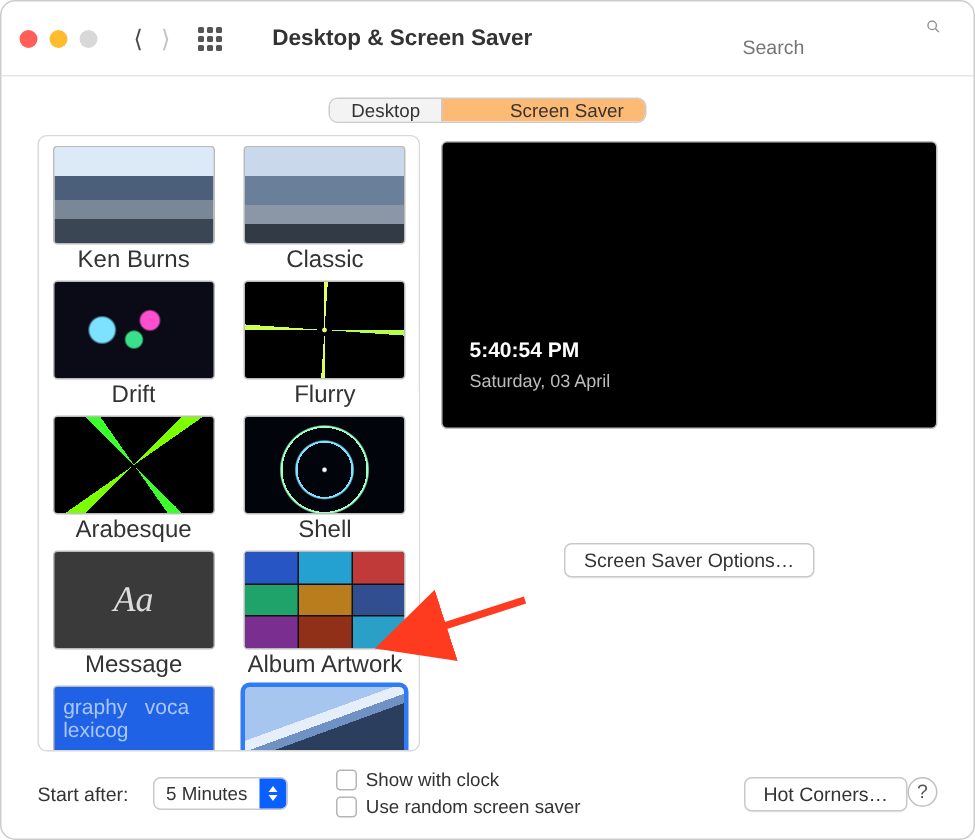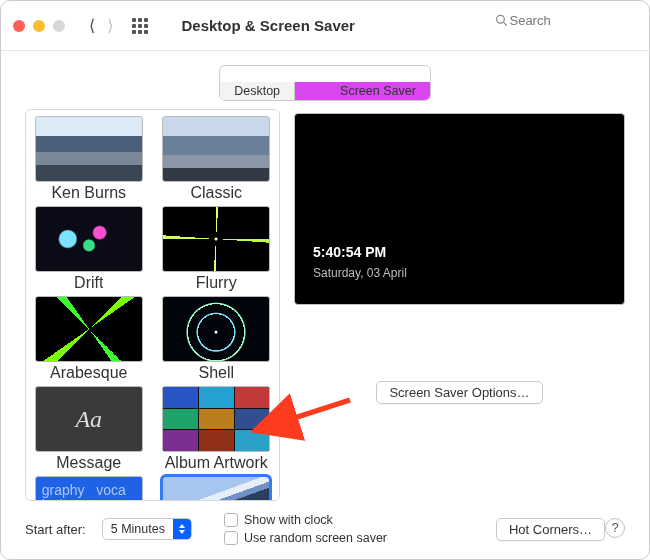"Search" .search { align-items: flex-start -> flex-end; flex-direction: none -> column }
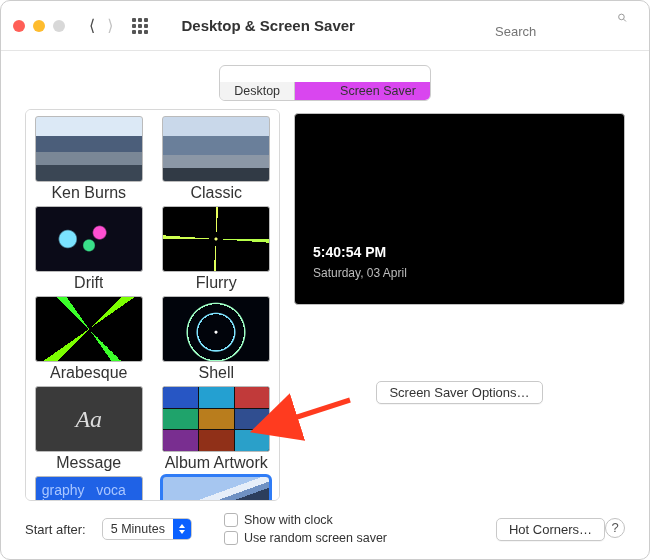"Desktop" .segcontrol { align-items: flex-end -> none; height: 36px -> 17px }
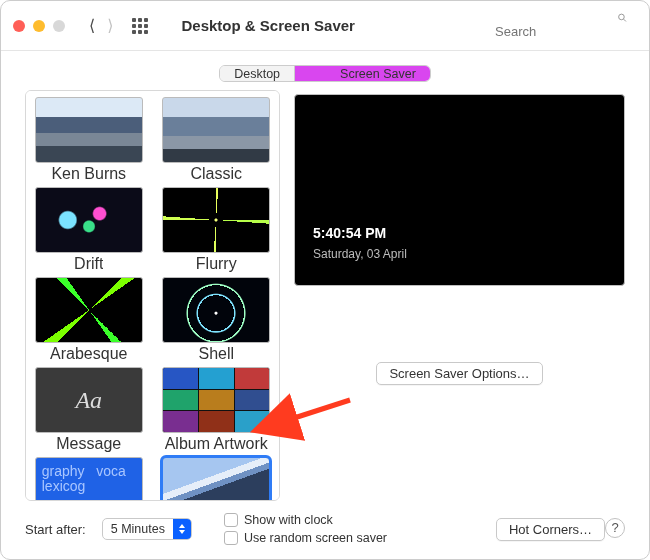"Screen Saver" .segcontrol .seg.active { background: #d946ef -> #fdba74 }
